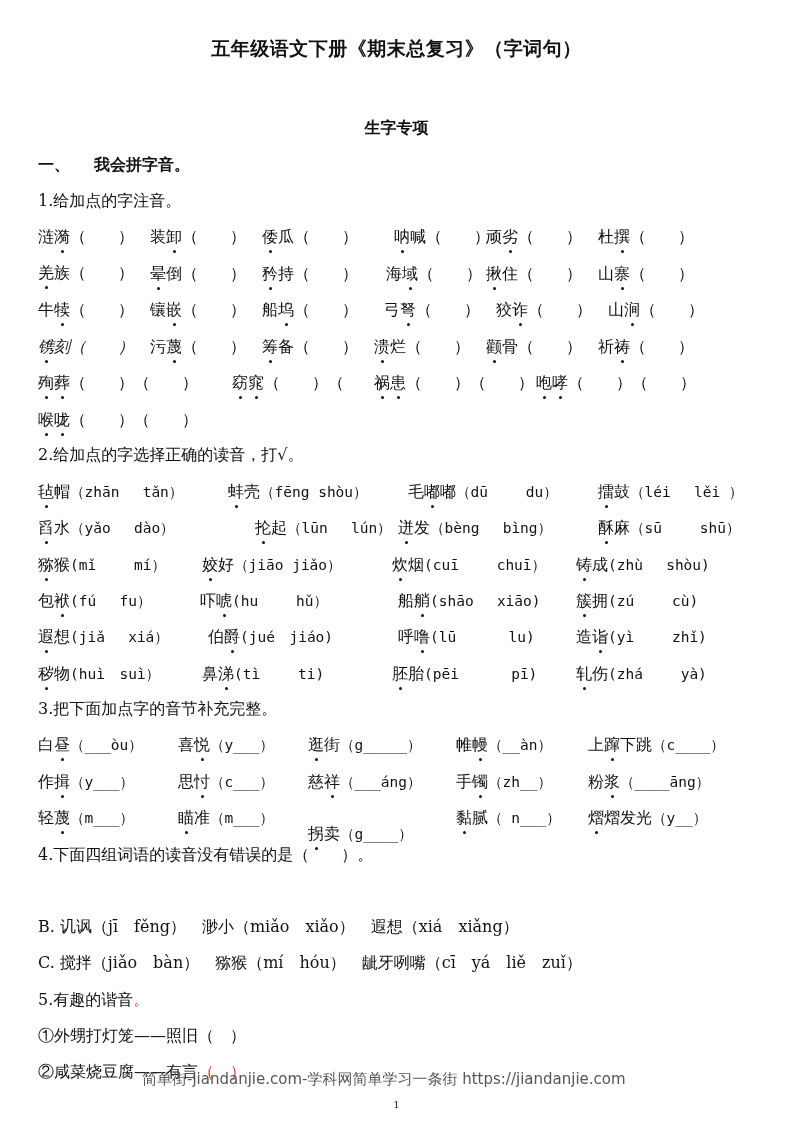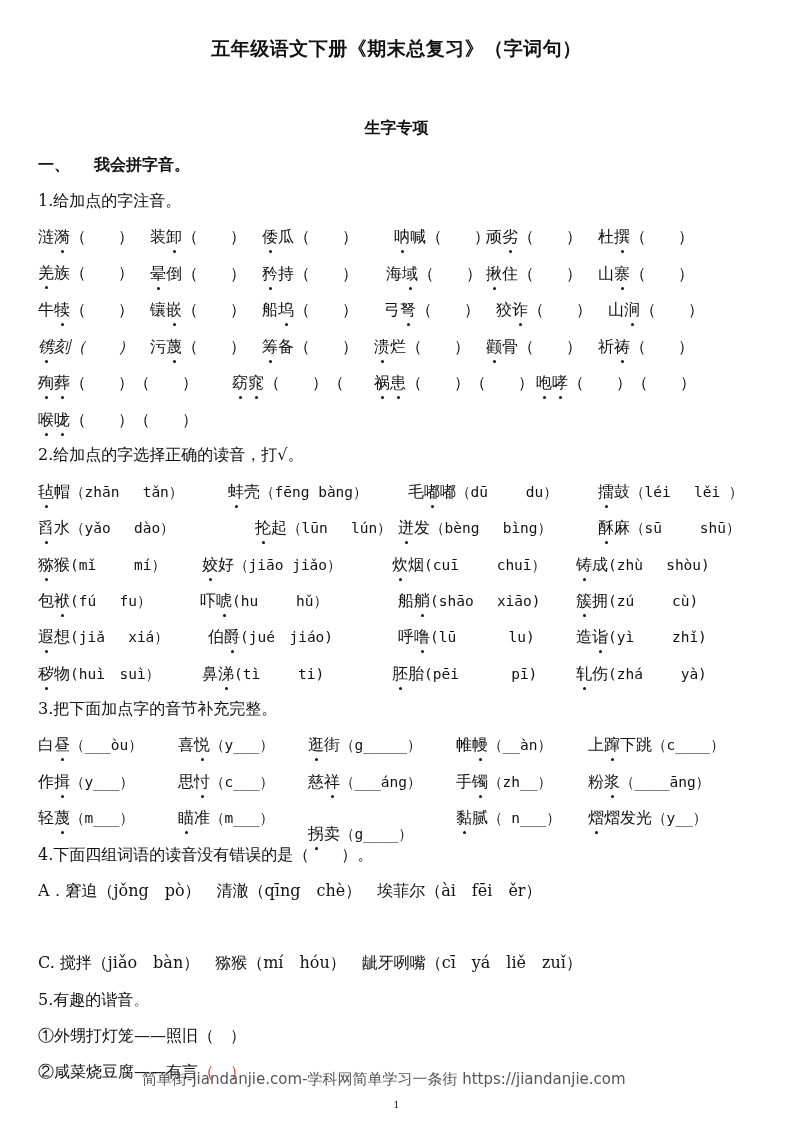"（fēng bàng）" span.py { text: bàng -> shòu }
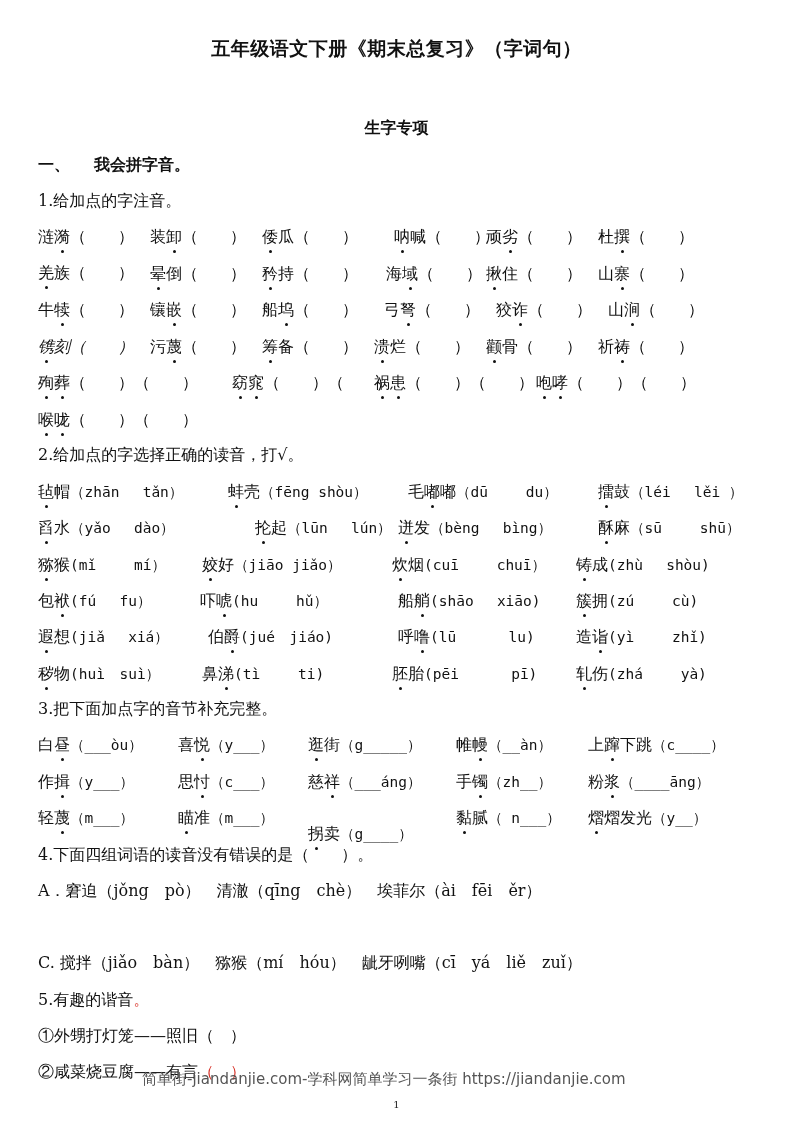"A．窘迫（jǒng pò） 清澈（qīng chè） 埃菲尔（ài" div.line { html: <div>A．窘迫（jǒng pò） 清澈（qīng chè） 埃菲尔（ài fēi ěr）</div> -> none }
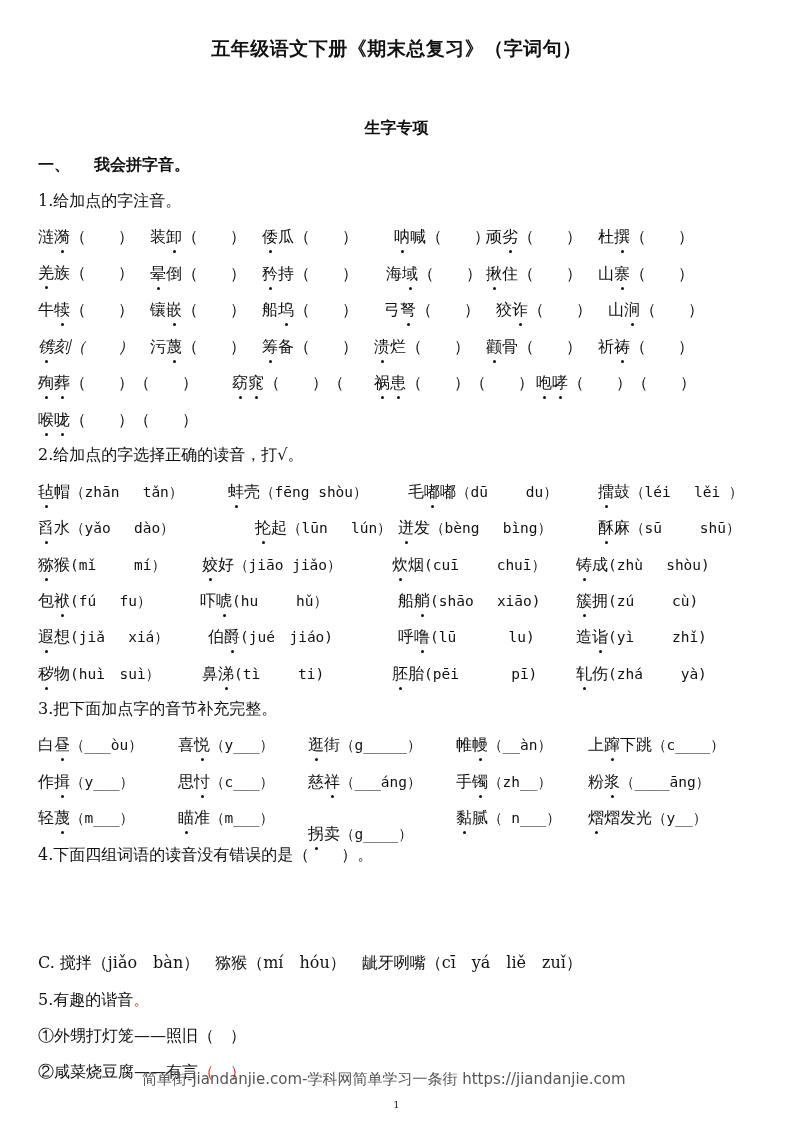"B. 讥讽（jī fěng） 渺小（miǎo xiǎo）" div.line { html: none -> <div>B. 讥讽（jī fěng） 渺小（miǎo xiǎo） 遐想（xiá xiǎng）</div> }
